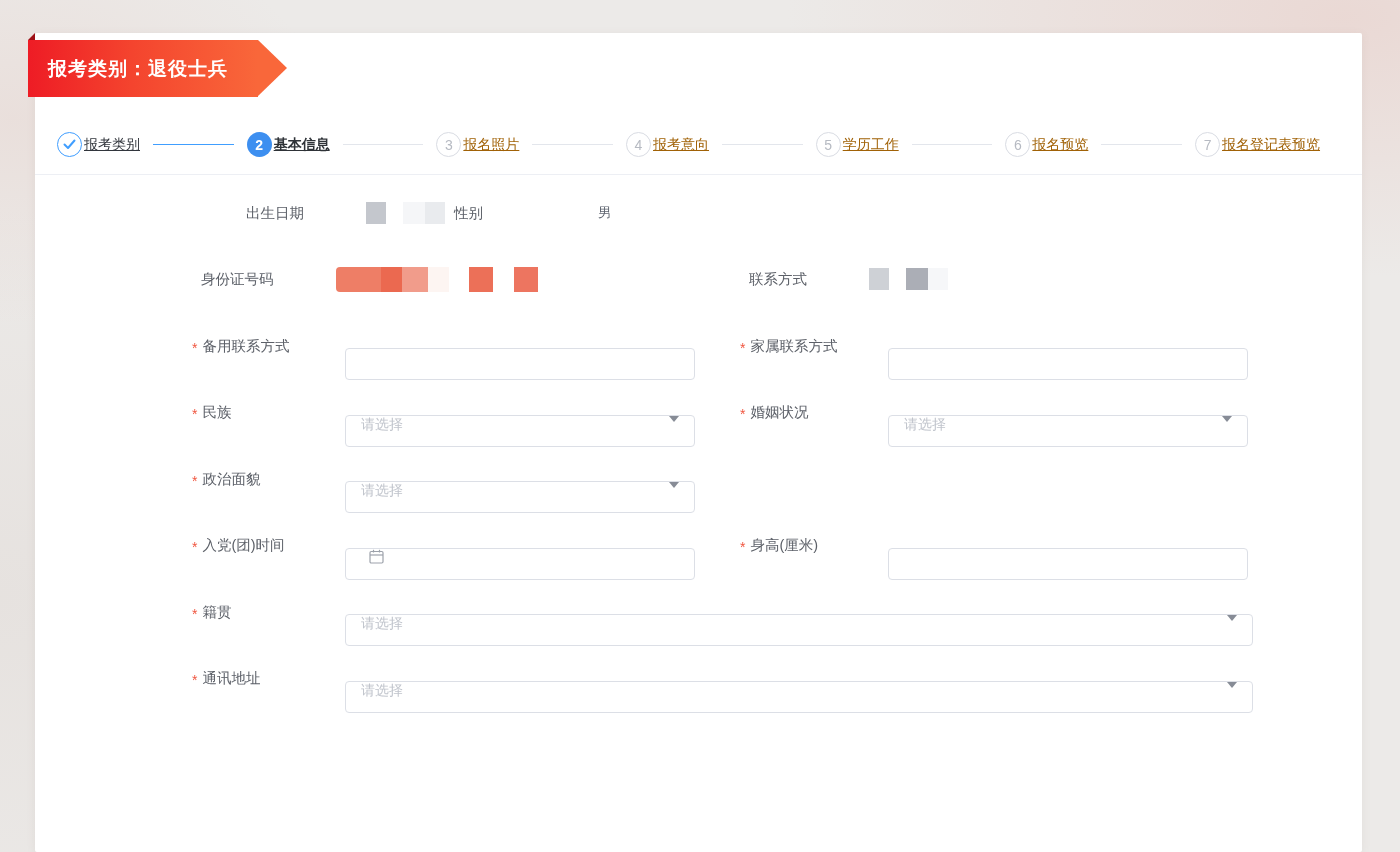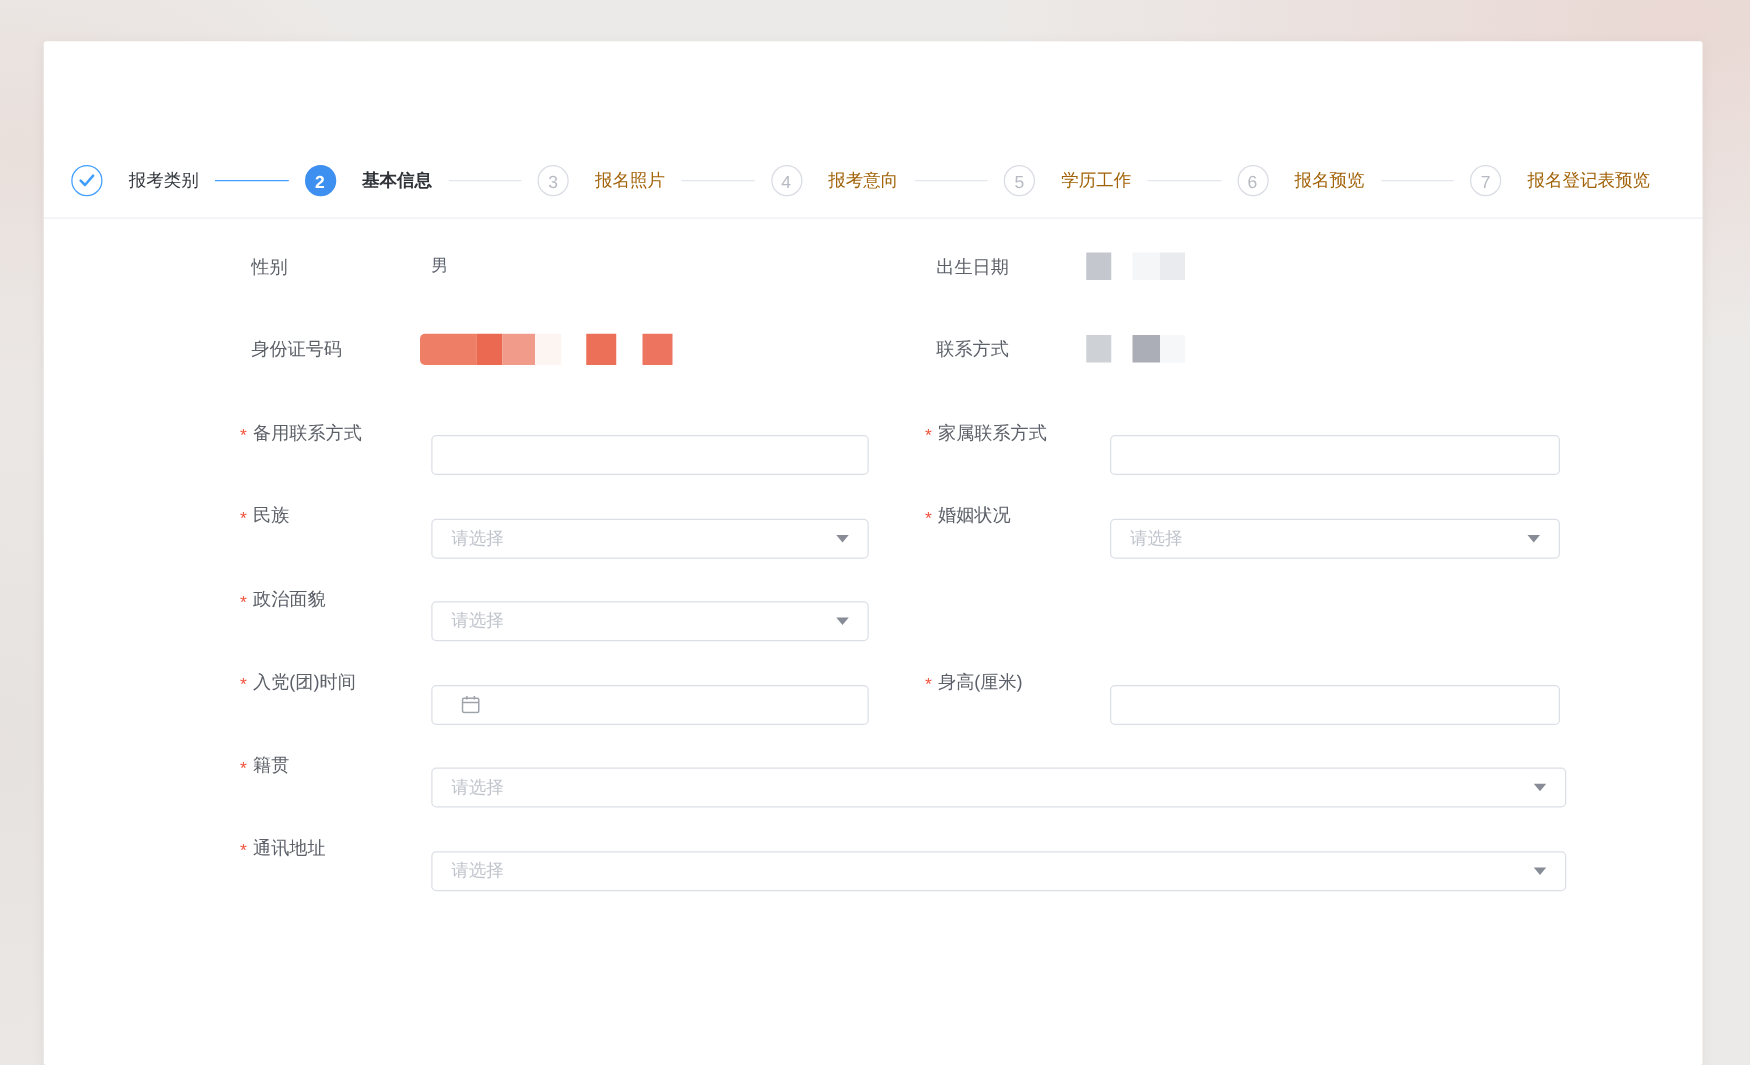"报考类别：退役士兵" div.ribbon { html: none -> <div> <span></span> <span></span> <span>报考类别：退役士兵</span> </div> }
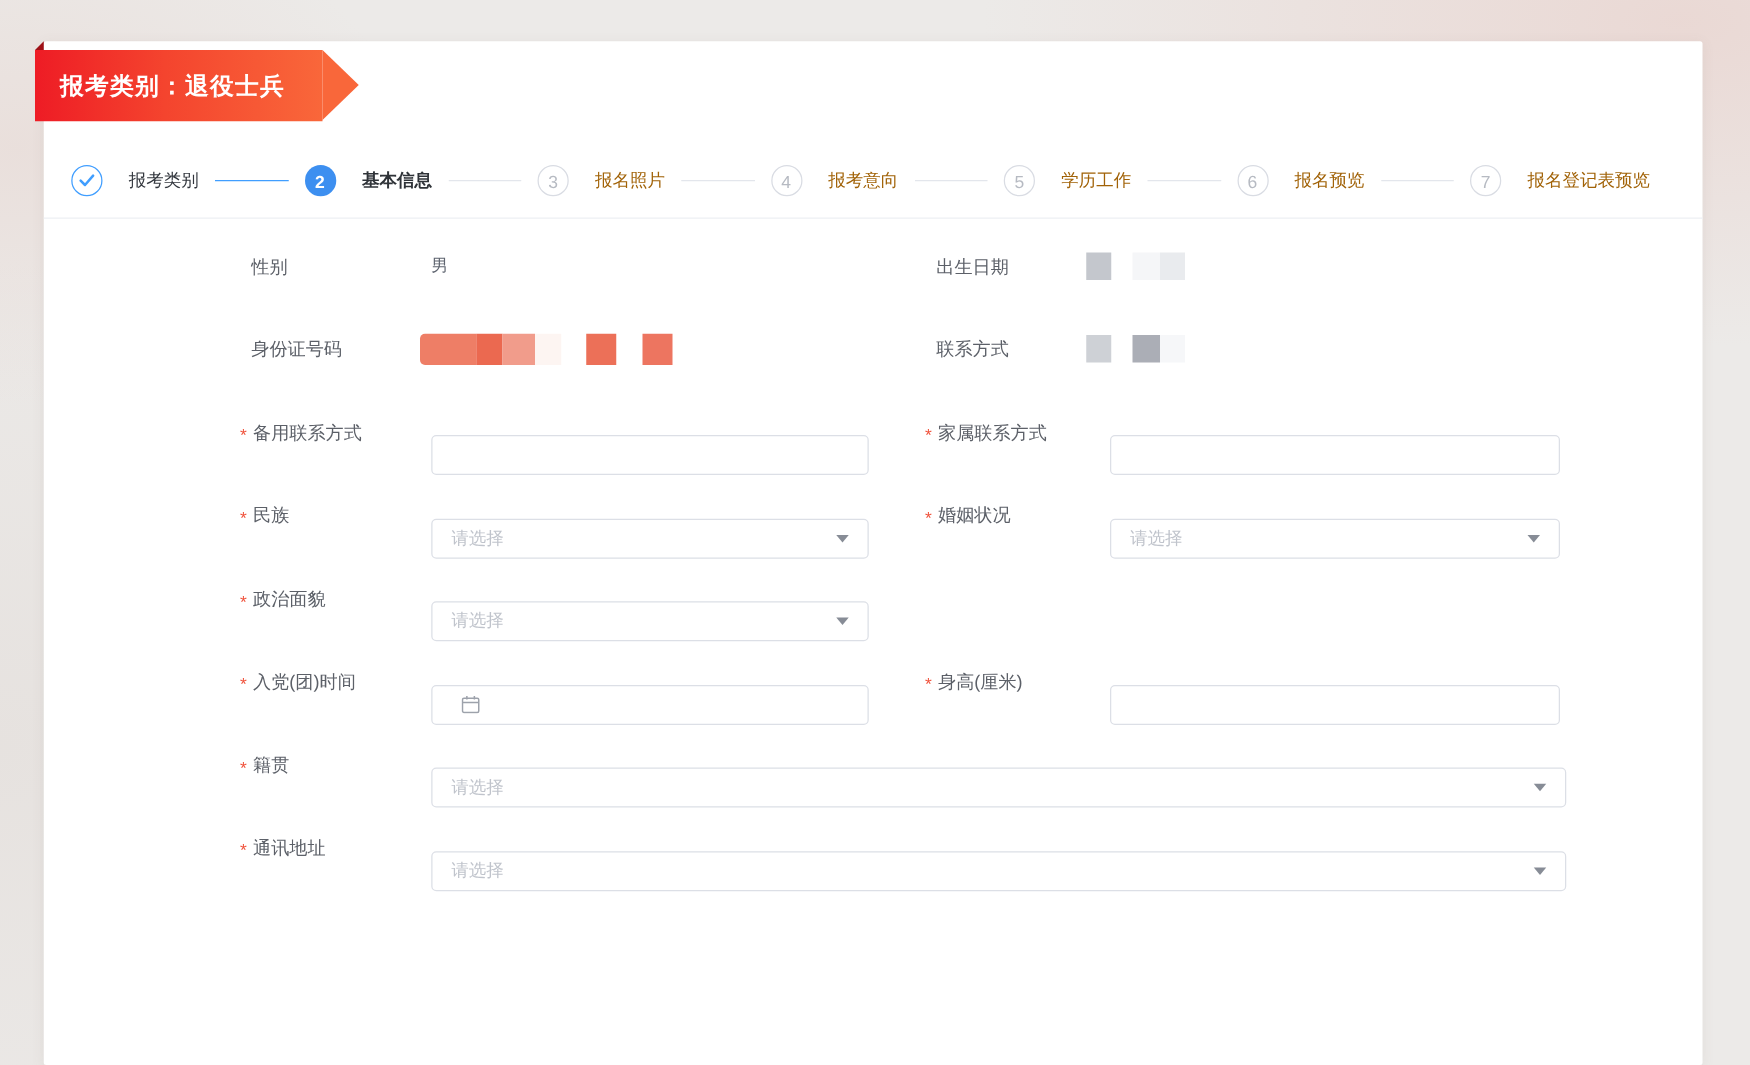"报考类别" .step-label { margin-left: 21px -> 2px; text-decoration: none -> underline }
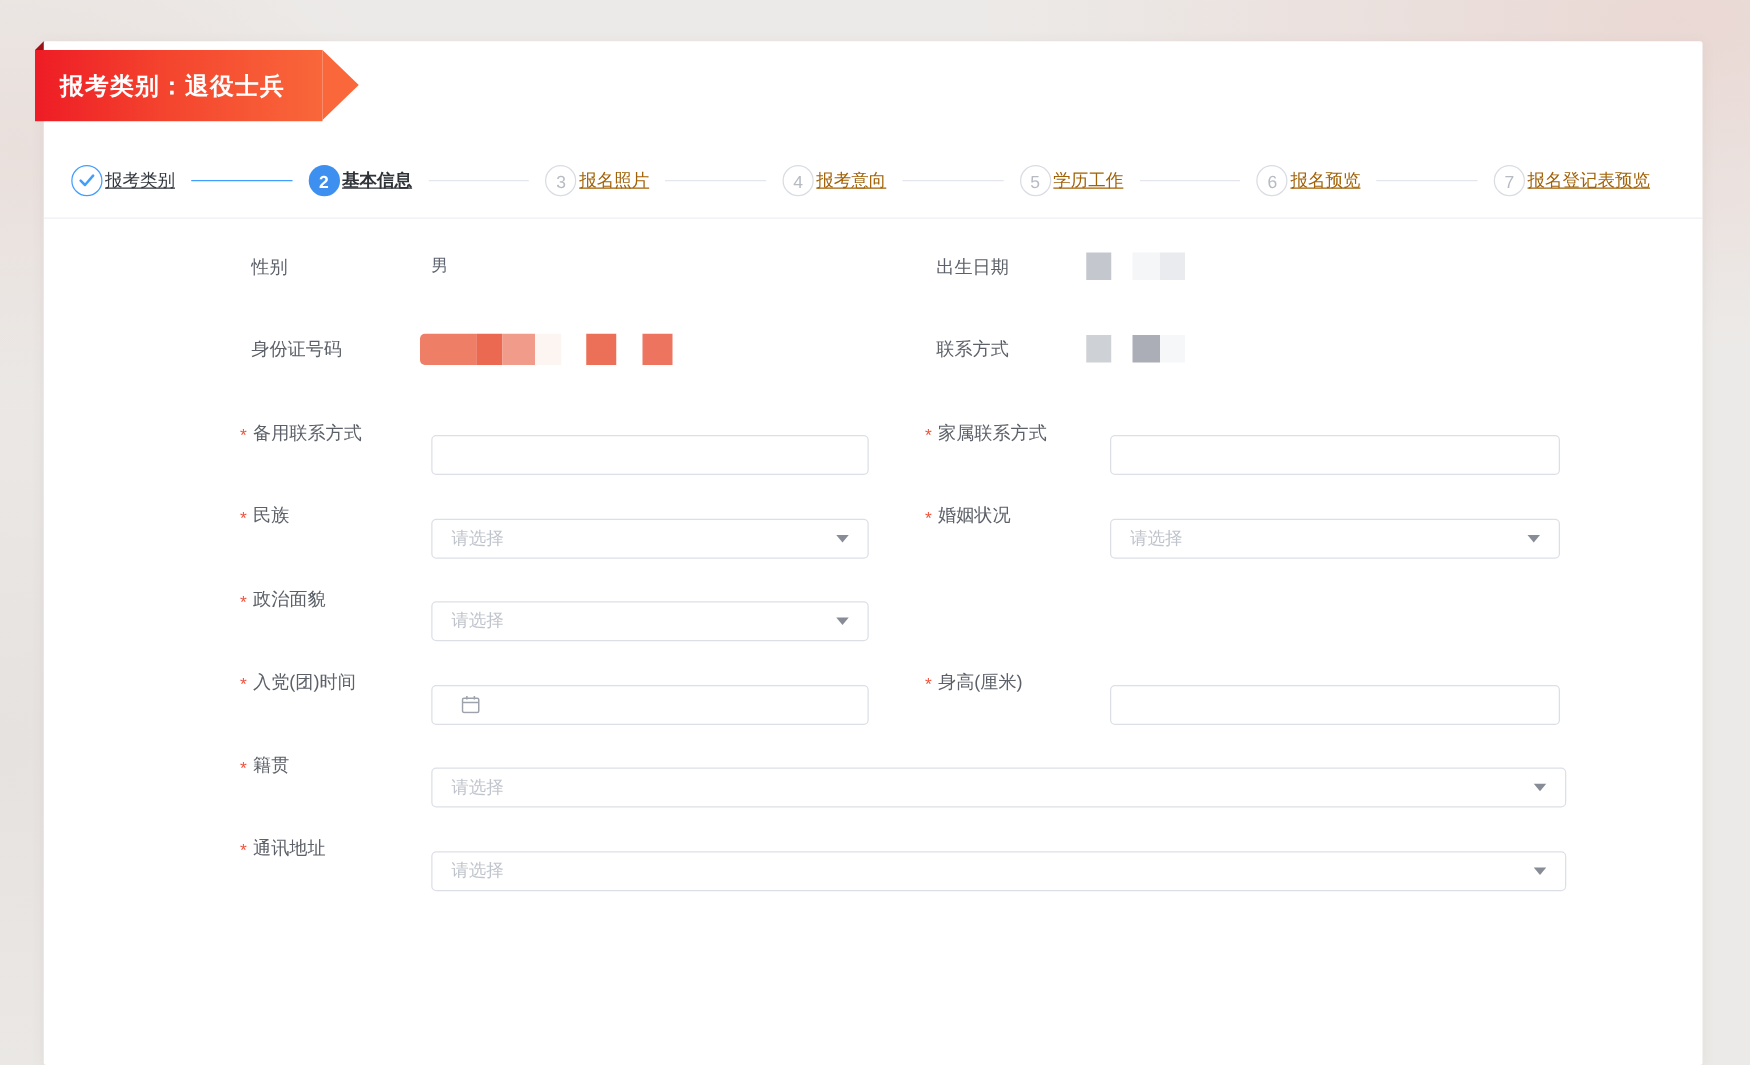"性别" div.half { order: before "出生日期" -> after "出生日期" }
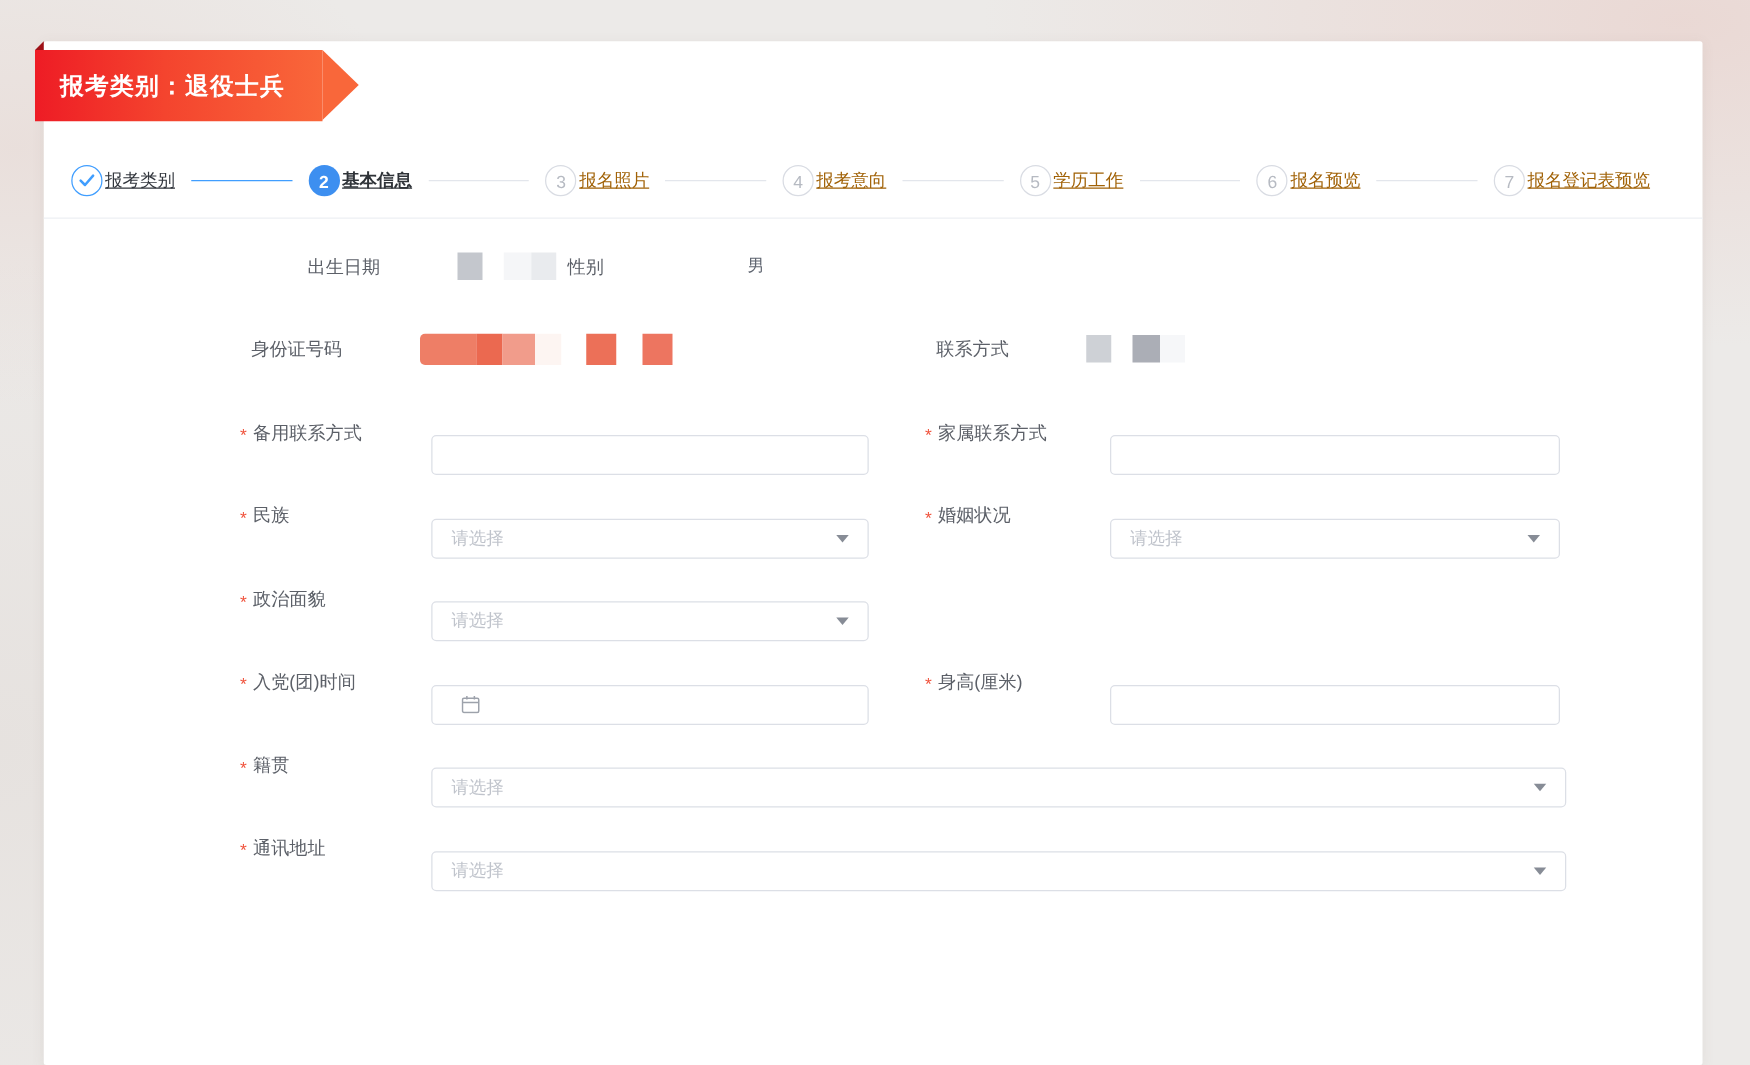"请选择" .control { align-items: center -> flex-start }
